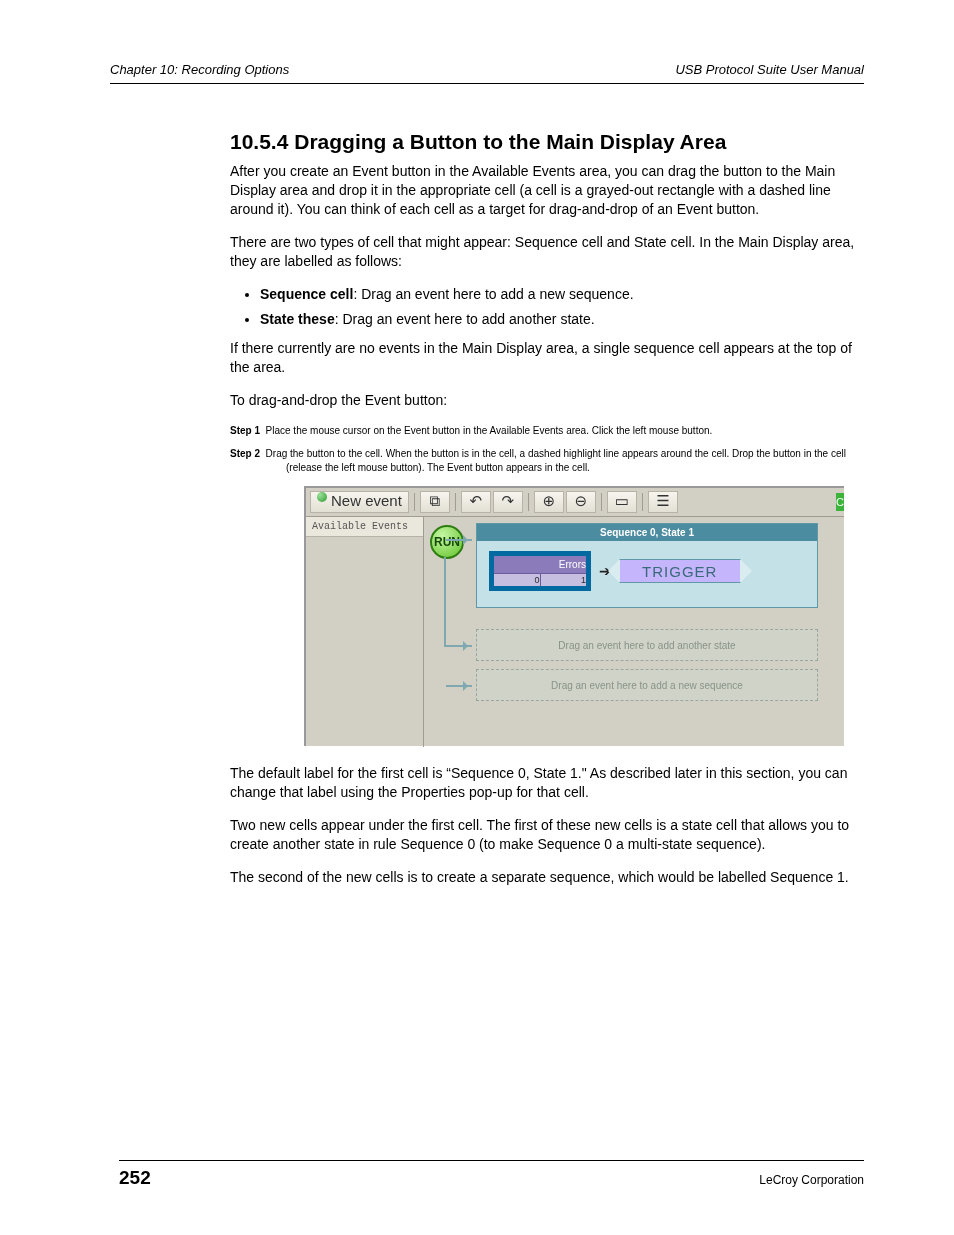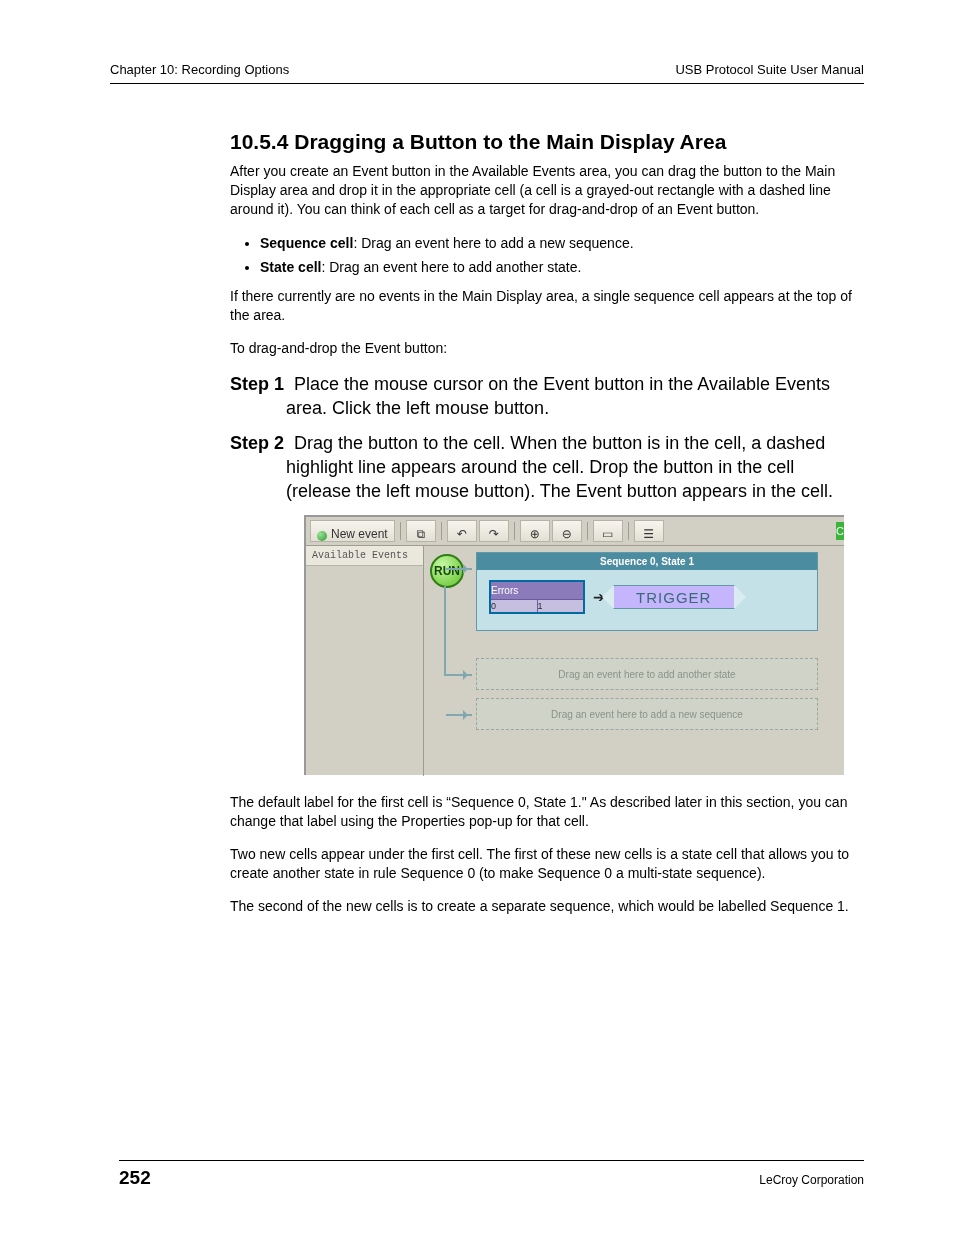"Chapter 10: Recording Options" .header { font-style: none -> italic }
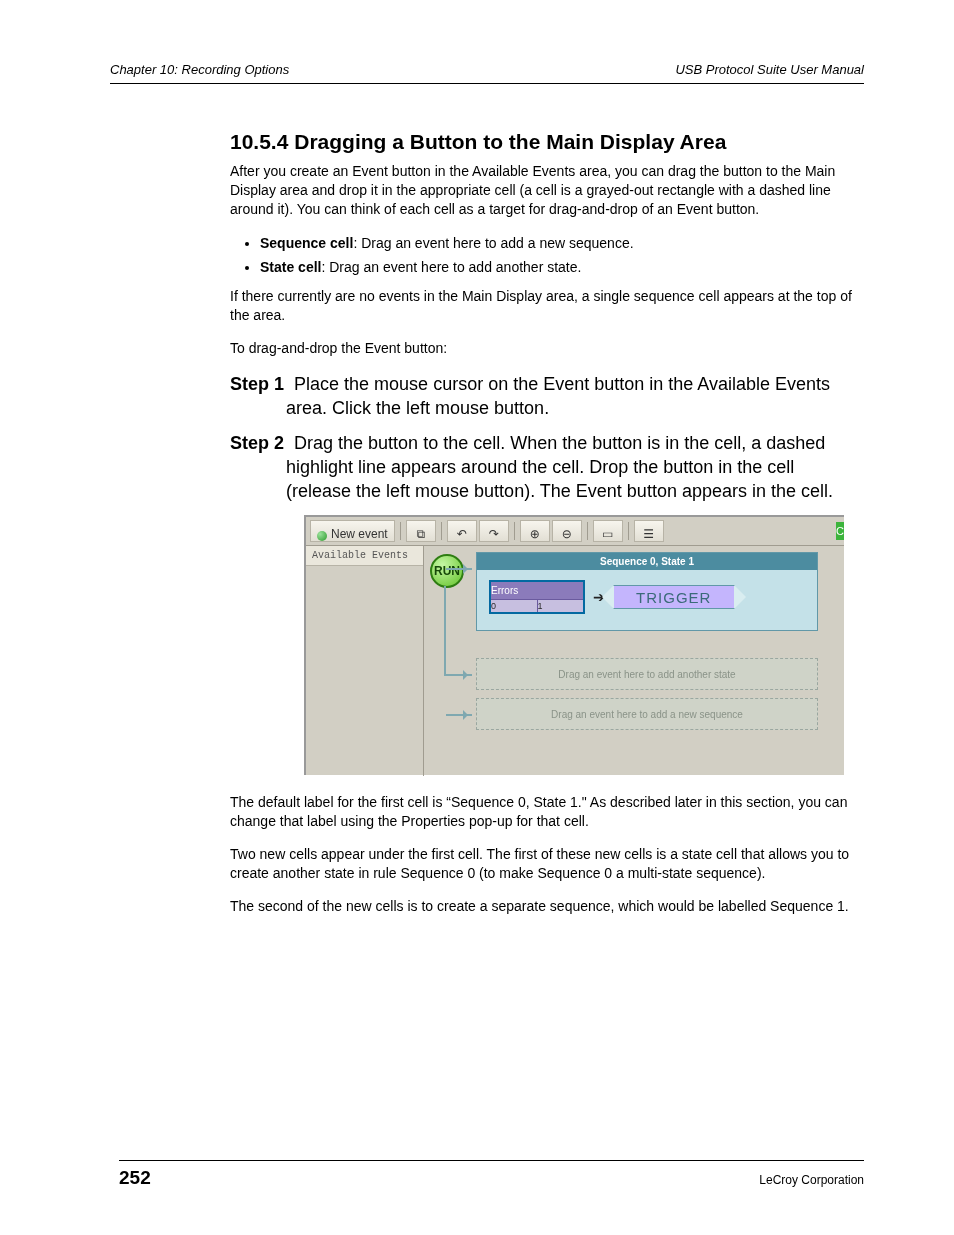"There are two types of" p.body { html: none -> <p>There are two types of cell that might appear: Sequence cell and State cell. In the Main Display area, they are labelled as follows:</p> }
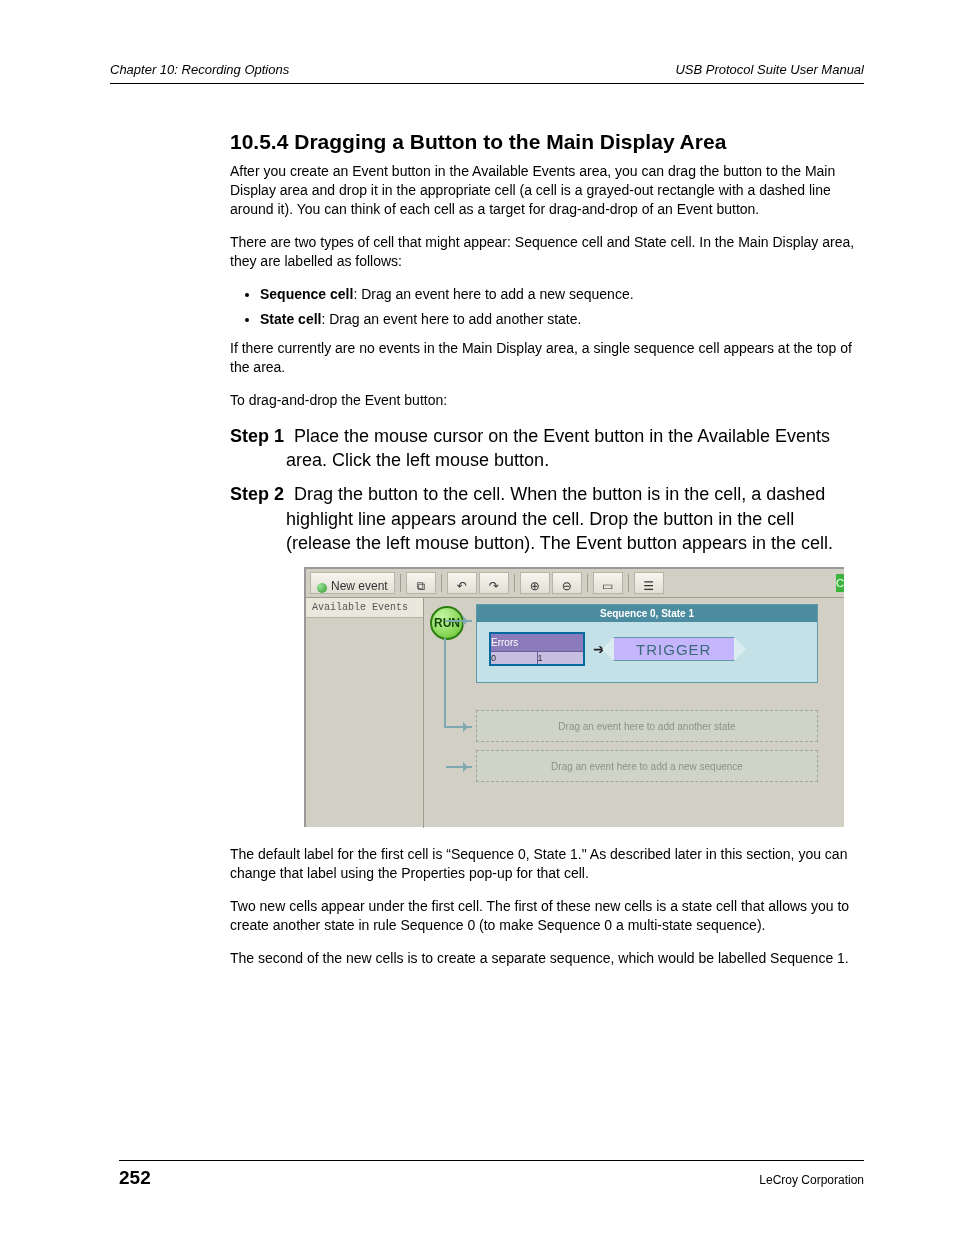"State cell" span.bold { text: cell -> these }
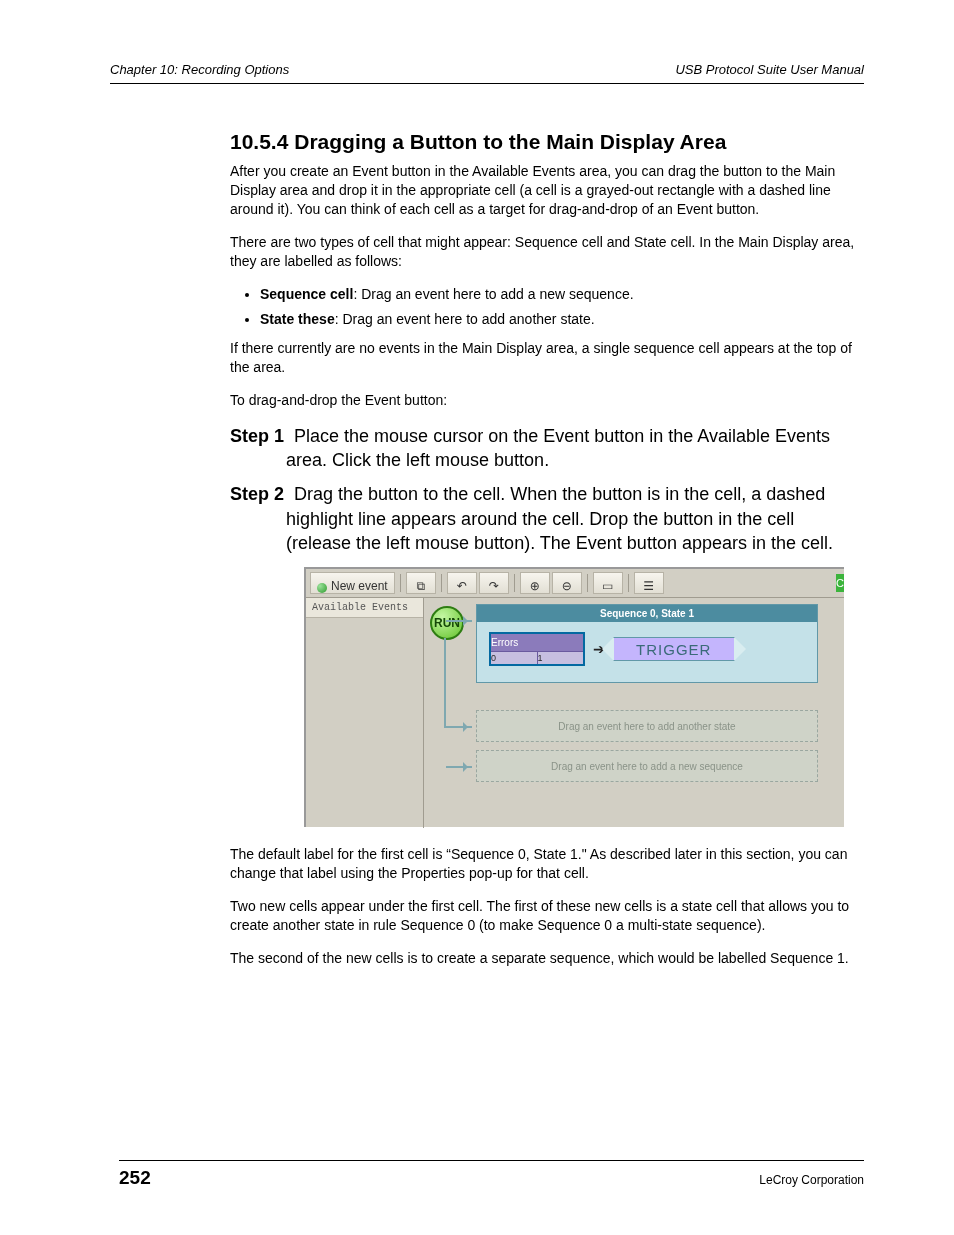"Step 1 Place the mouse" .step { font-size: 18px -> 10px }
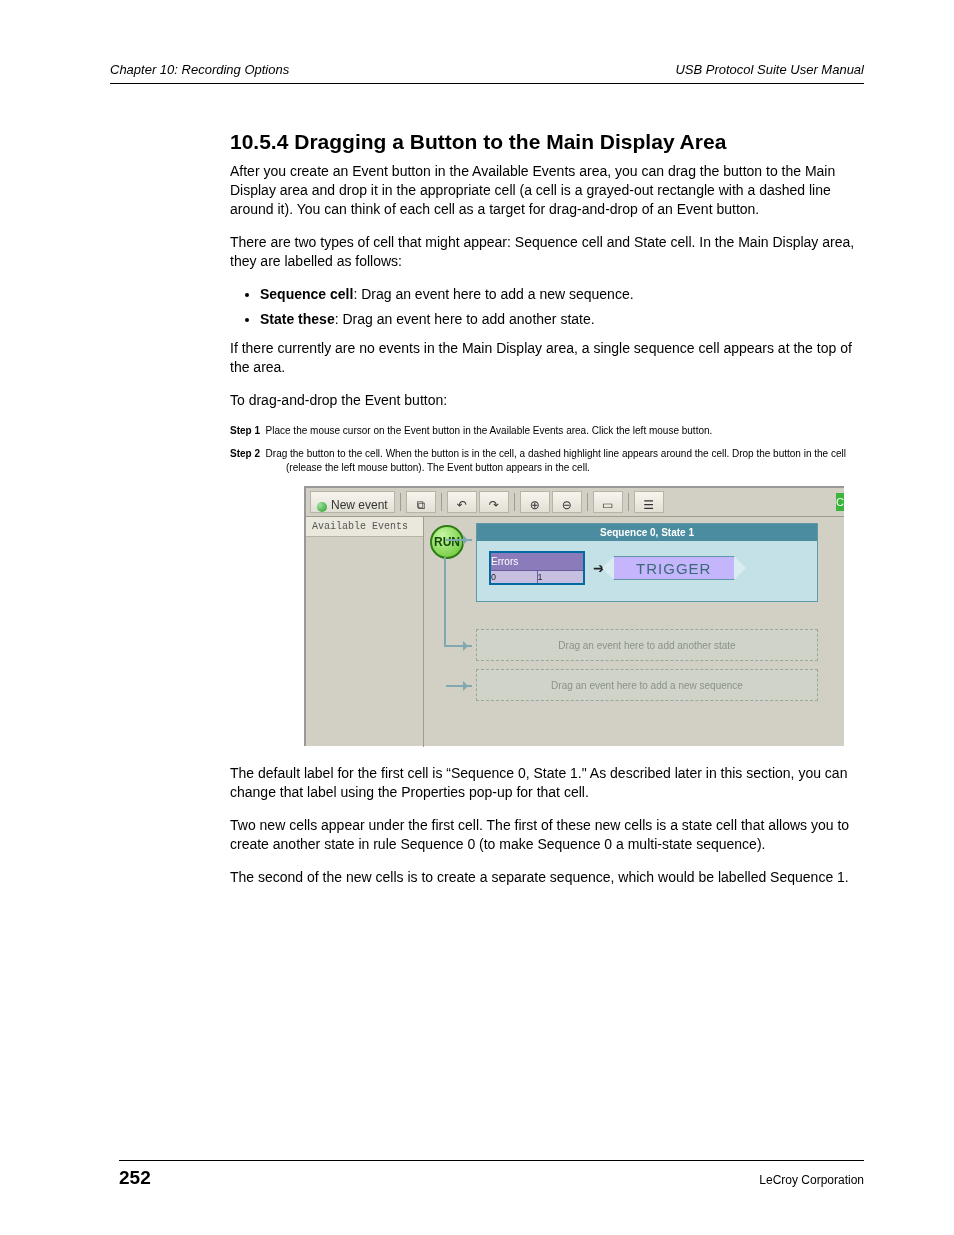"New event" .tb-btn { align-items: flex-end -> flex-start; font-size: 12px -> 15px }
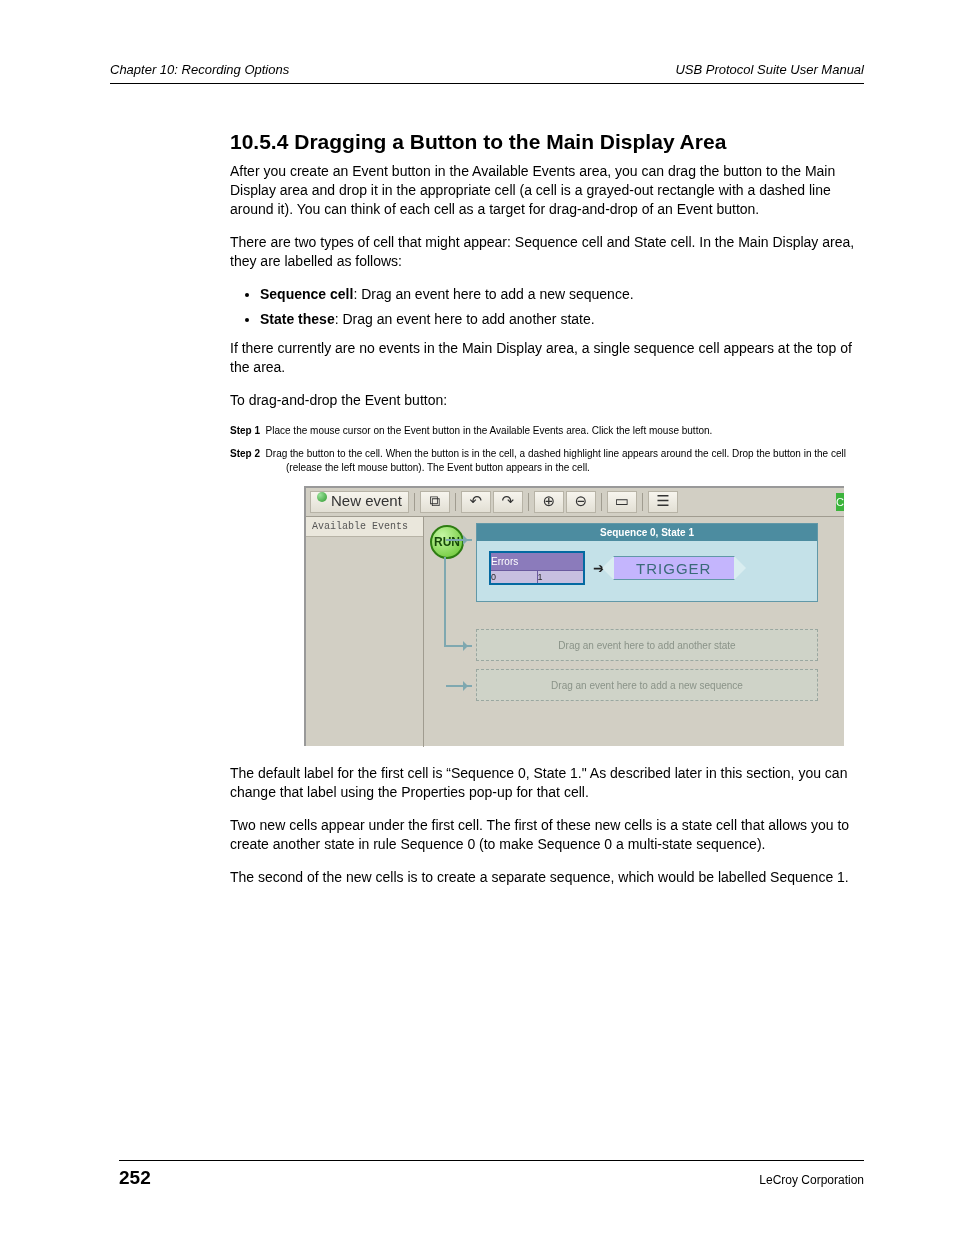"Errors" .errors-box { border: 2px solid #0369a1 -> 5px solid #0369a1; text-align: left -> right }
